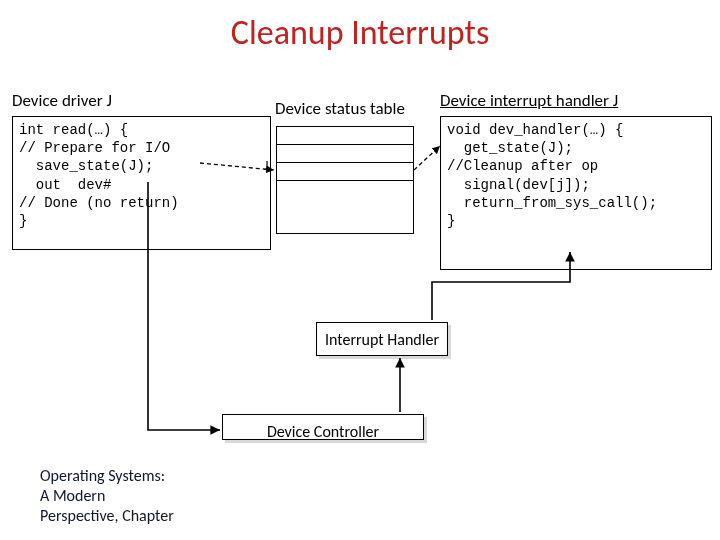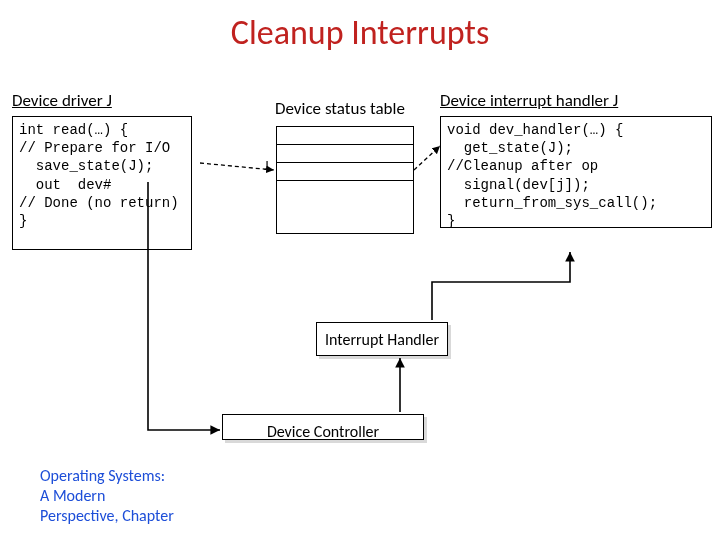"Device driver J" .driver-label { text-decoration: underline -> none }
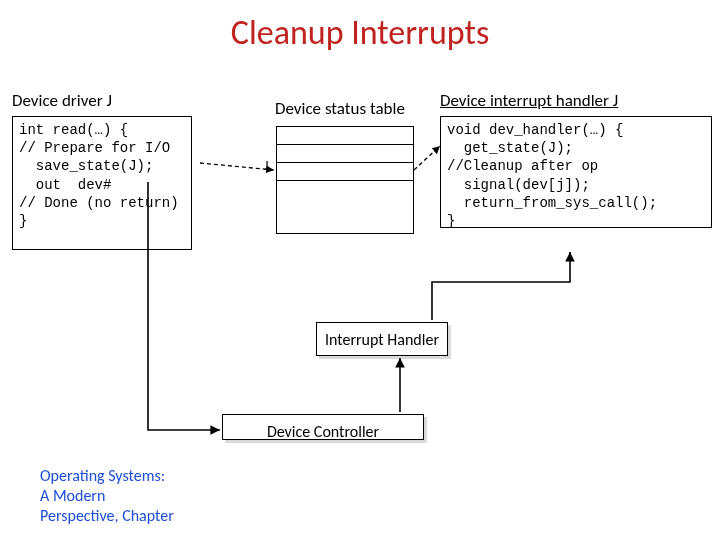"int read(…) {" .driver-code { width: 180px -> 259px }
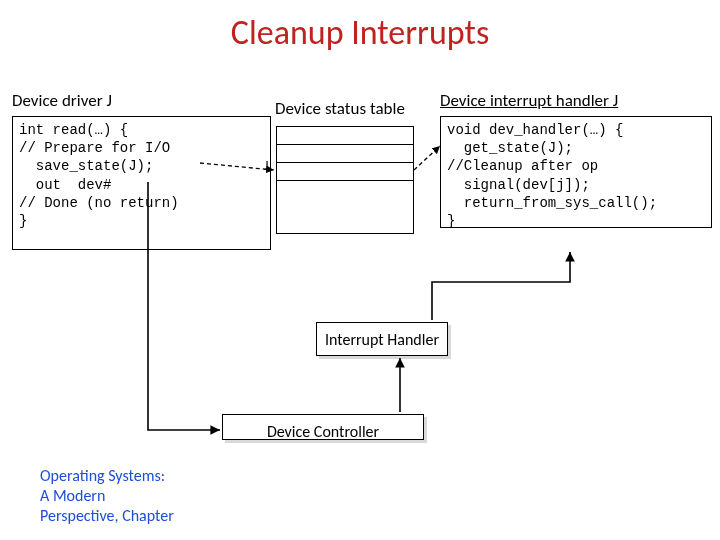"void dev_handler(…) {" .handler-code { height: 112px -> 154px }
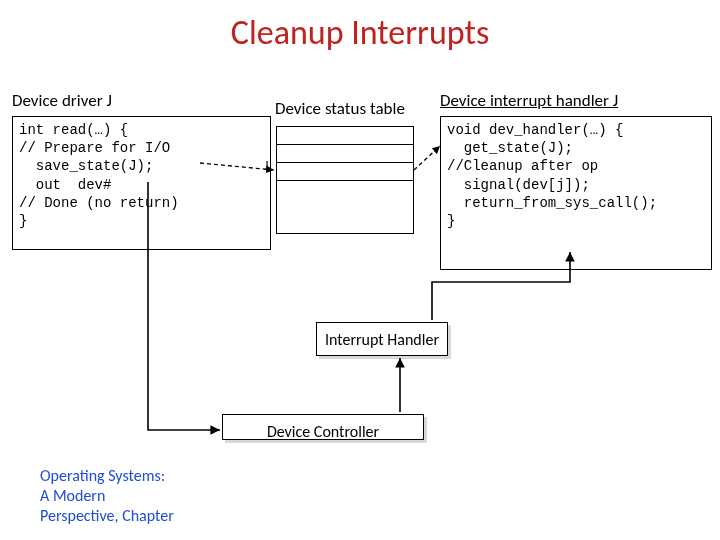"Operating Systems:" .footer { color: #1d4ed8 -> #0f172a }
